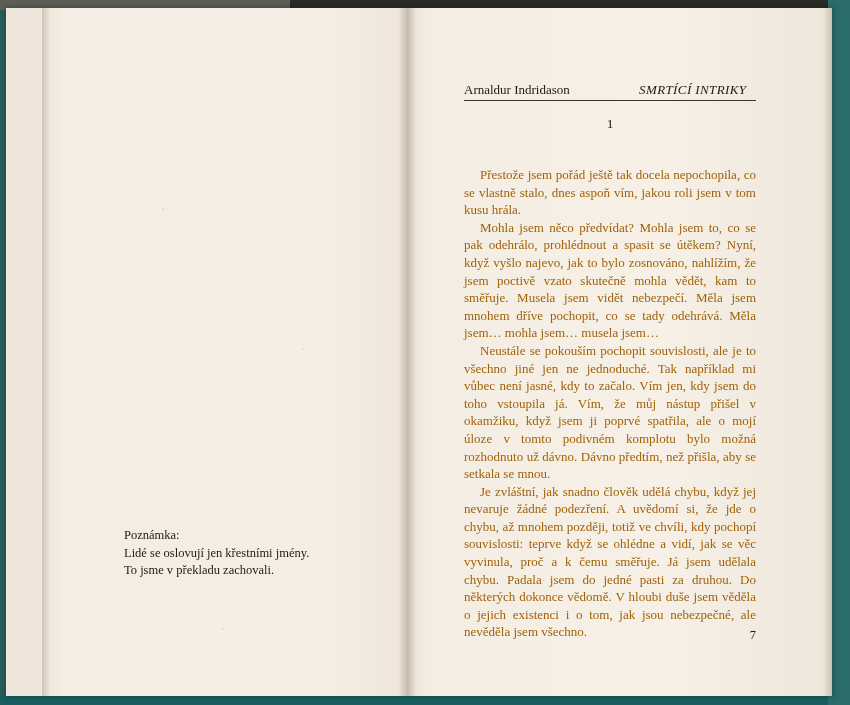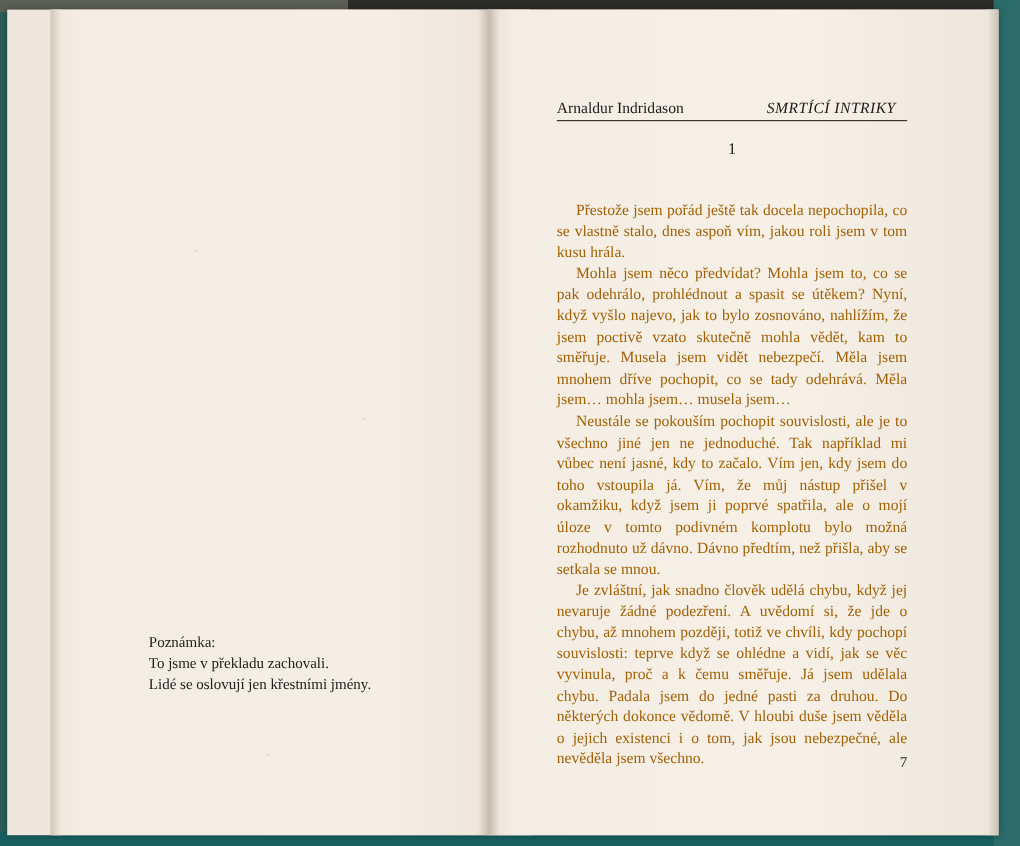"To jsme v překladu zachovali." div { order: before "Lidé se oslovují jen křestními" -> after "Lidé se oslovují jen křestními" }
